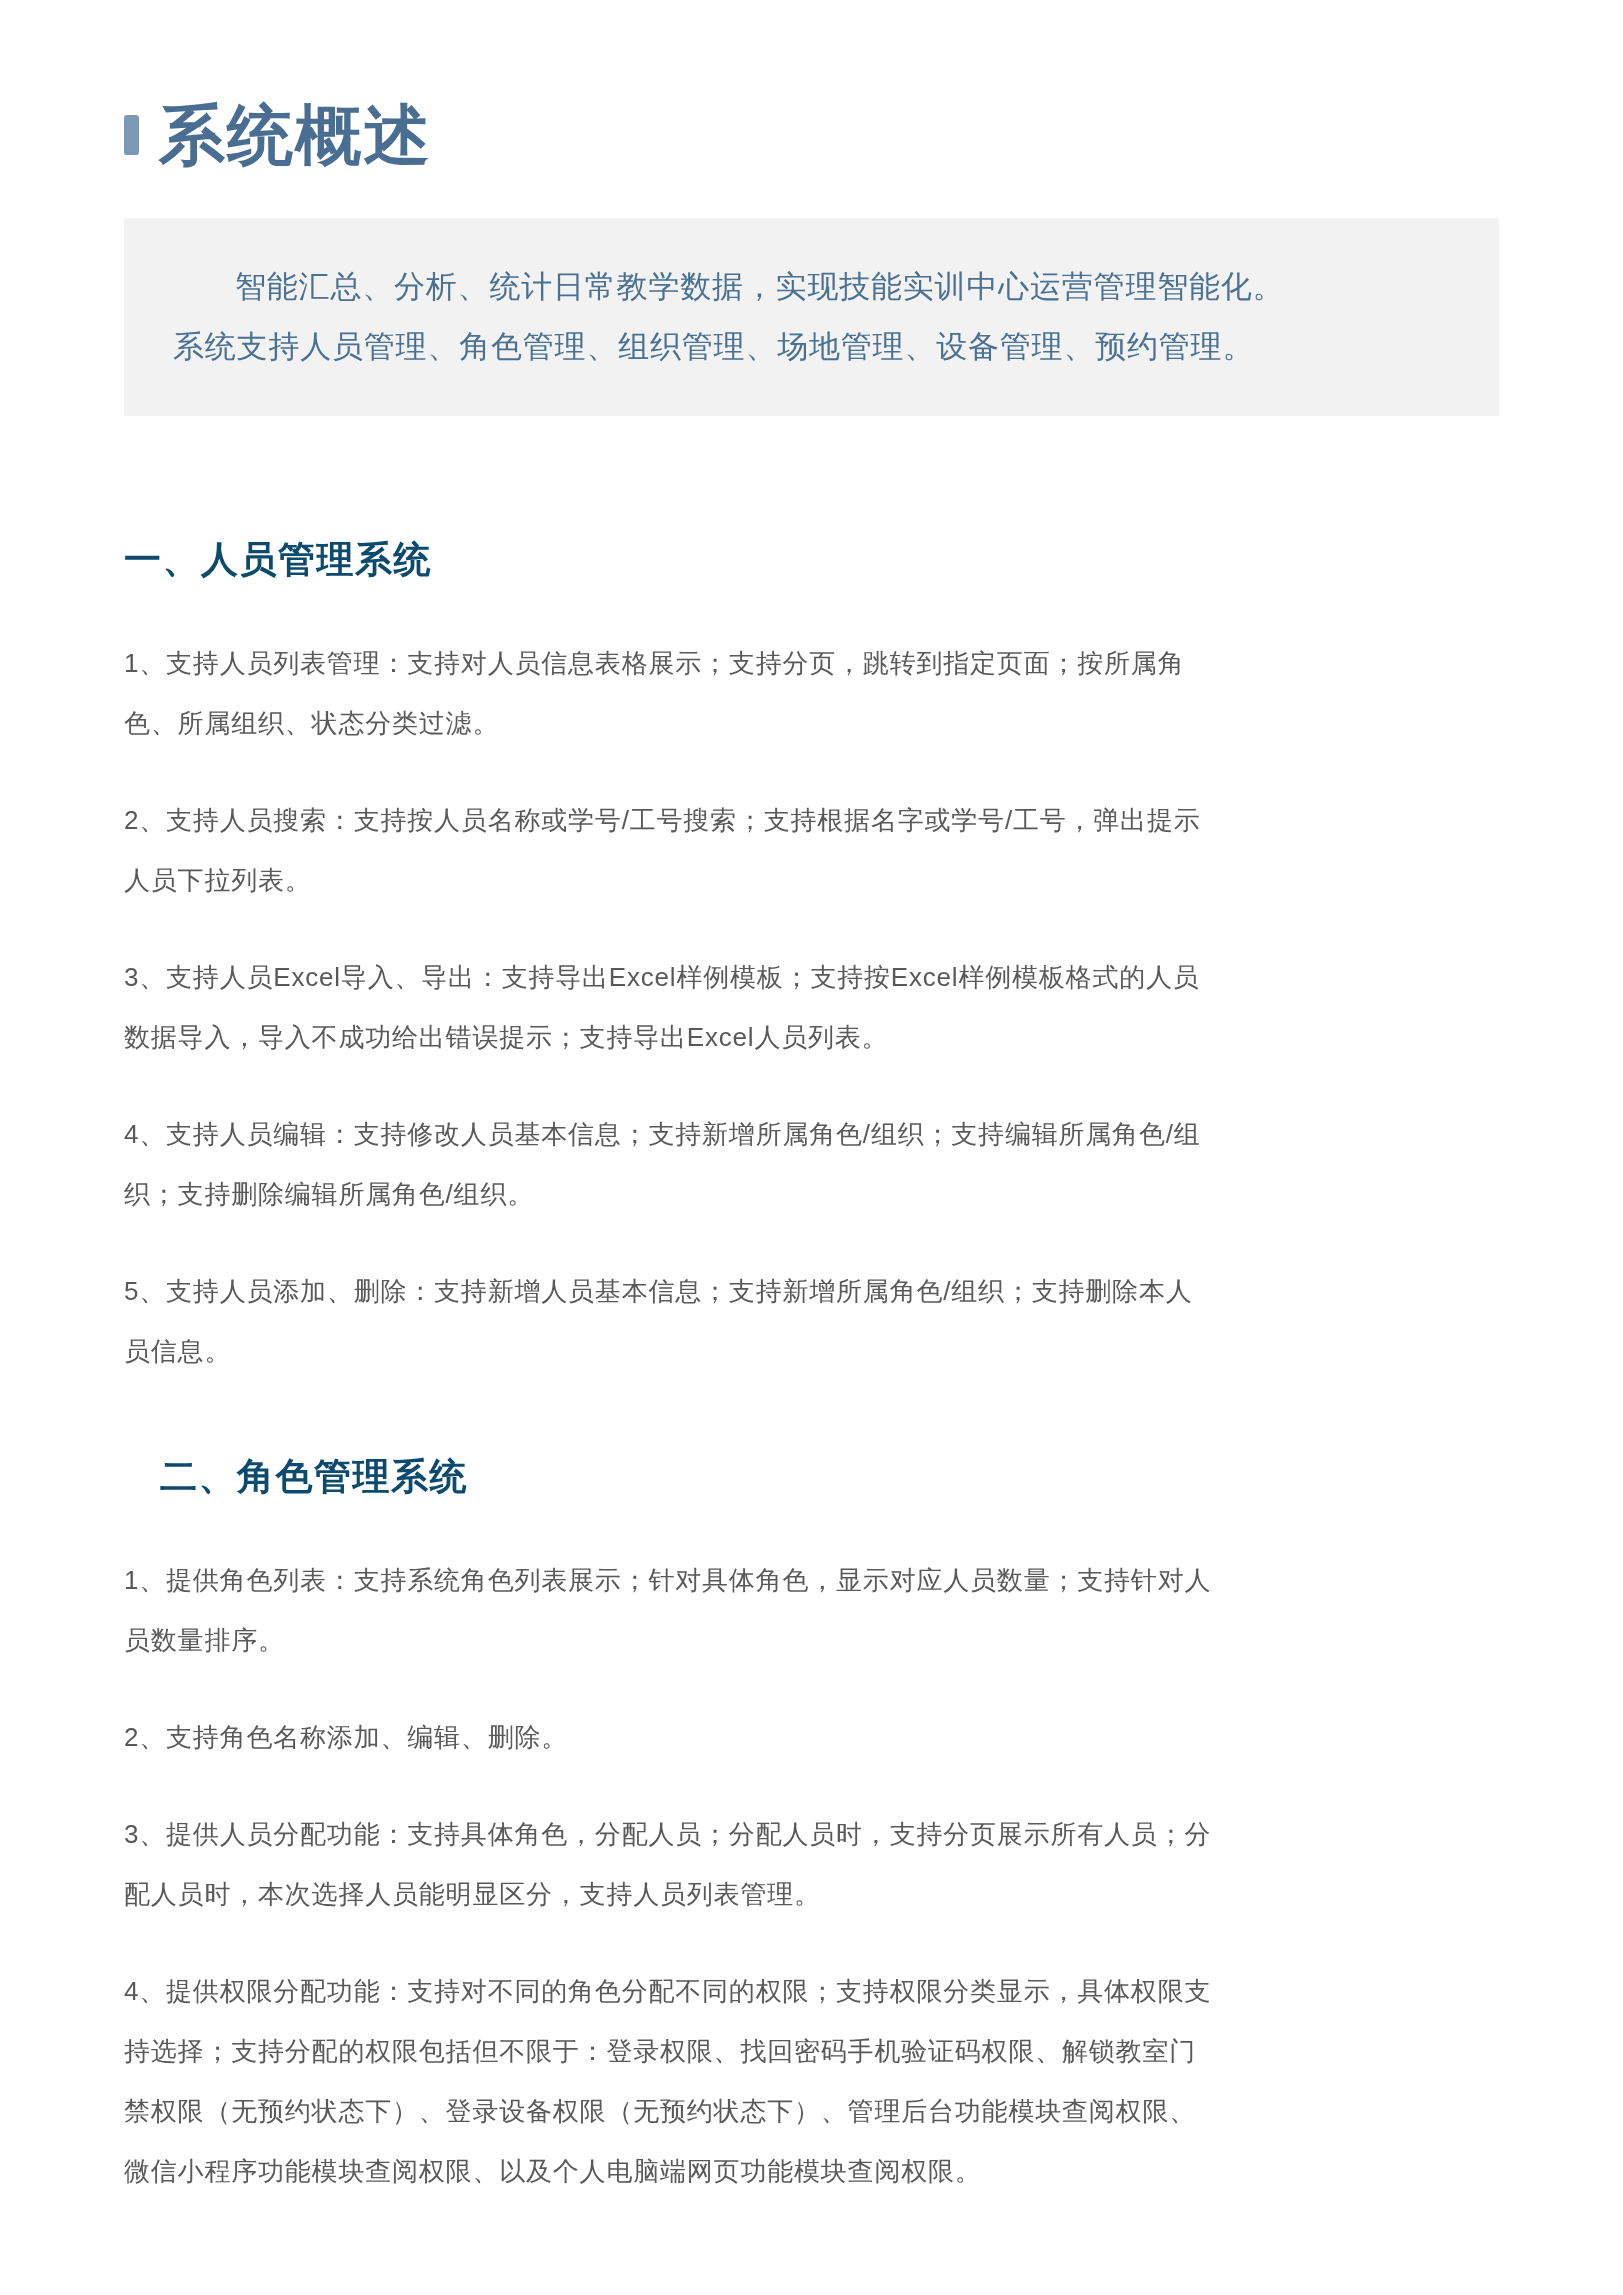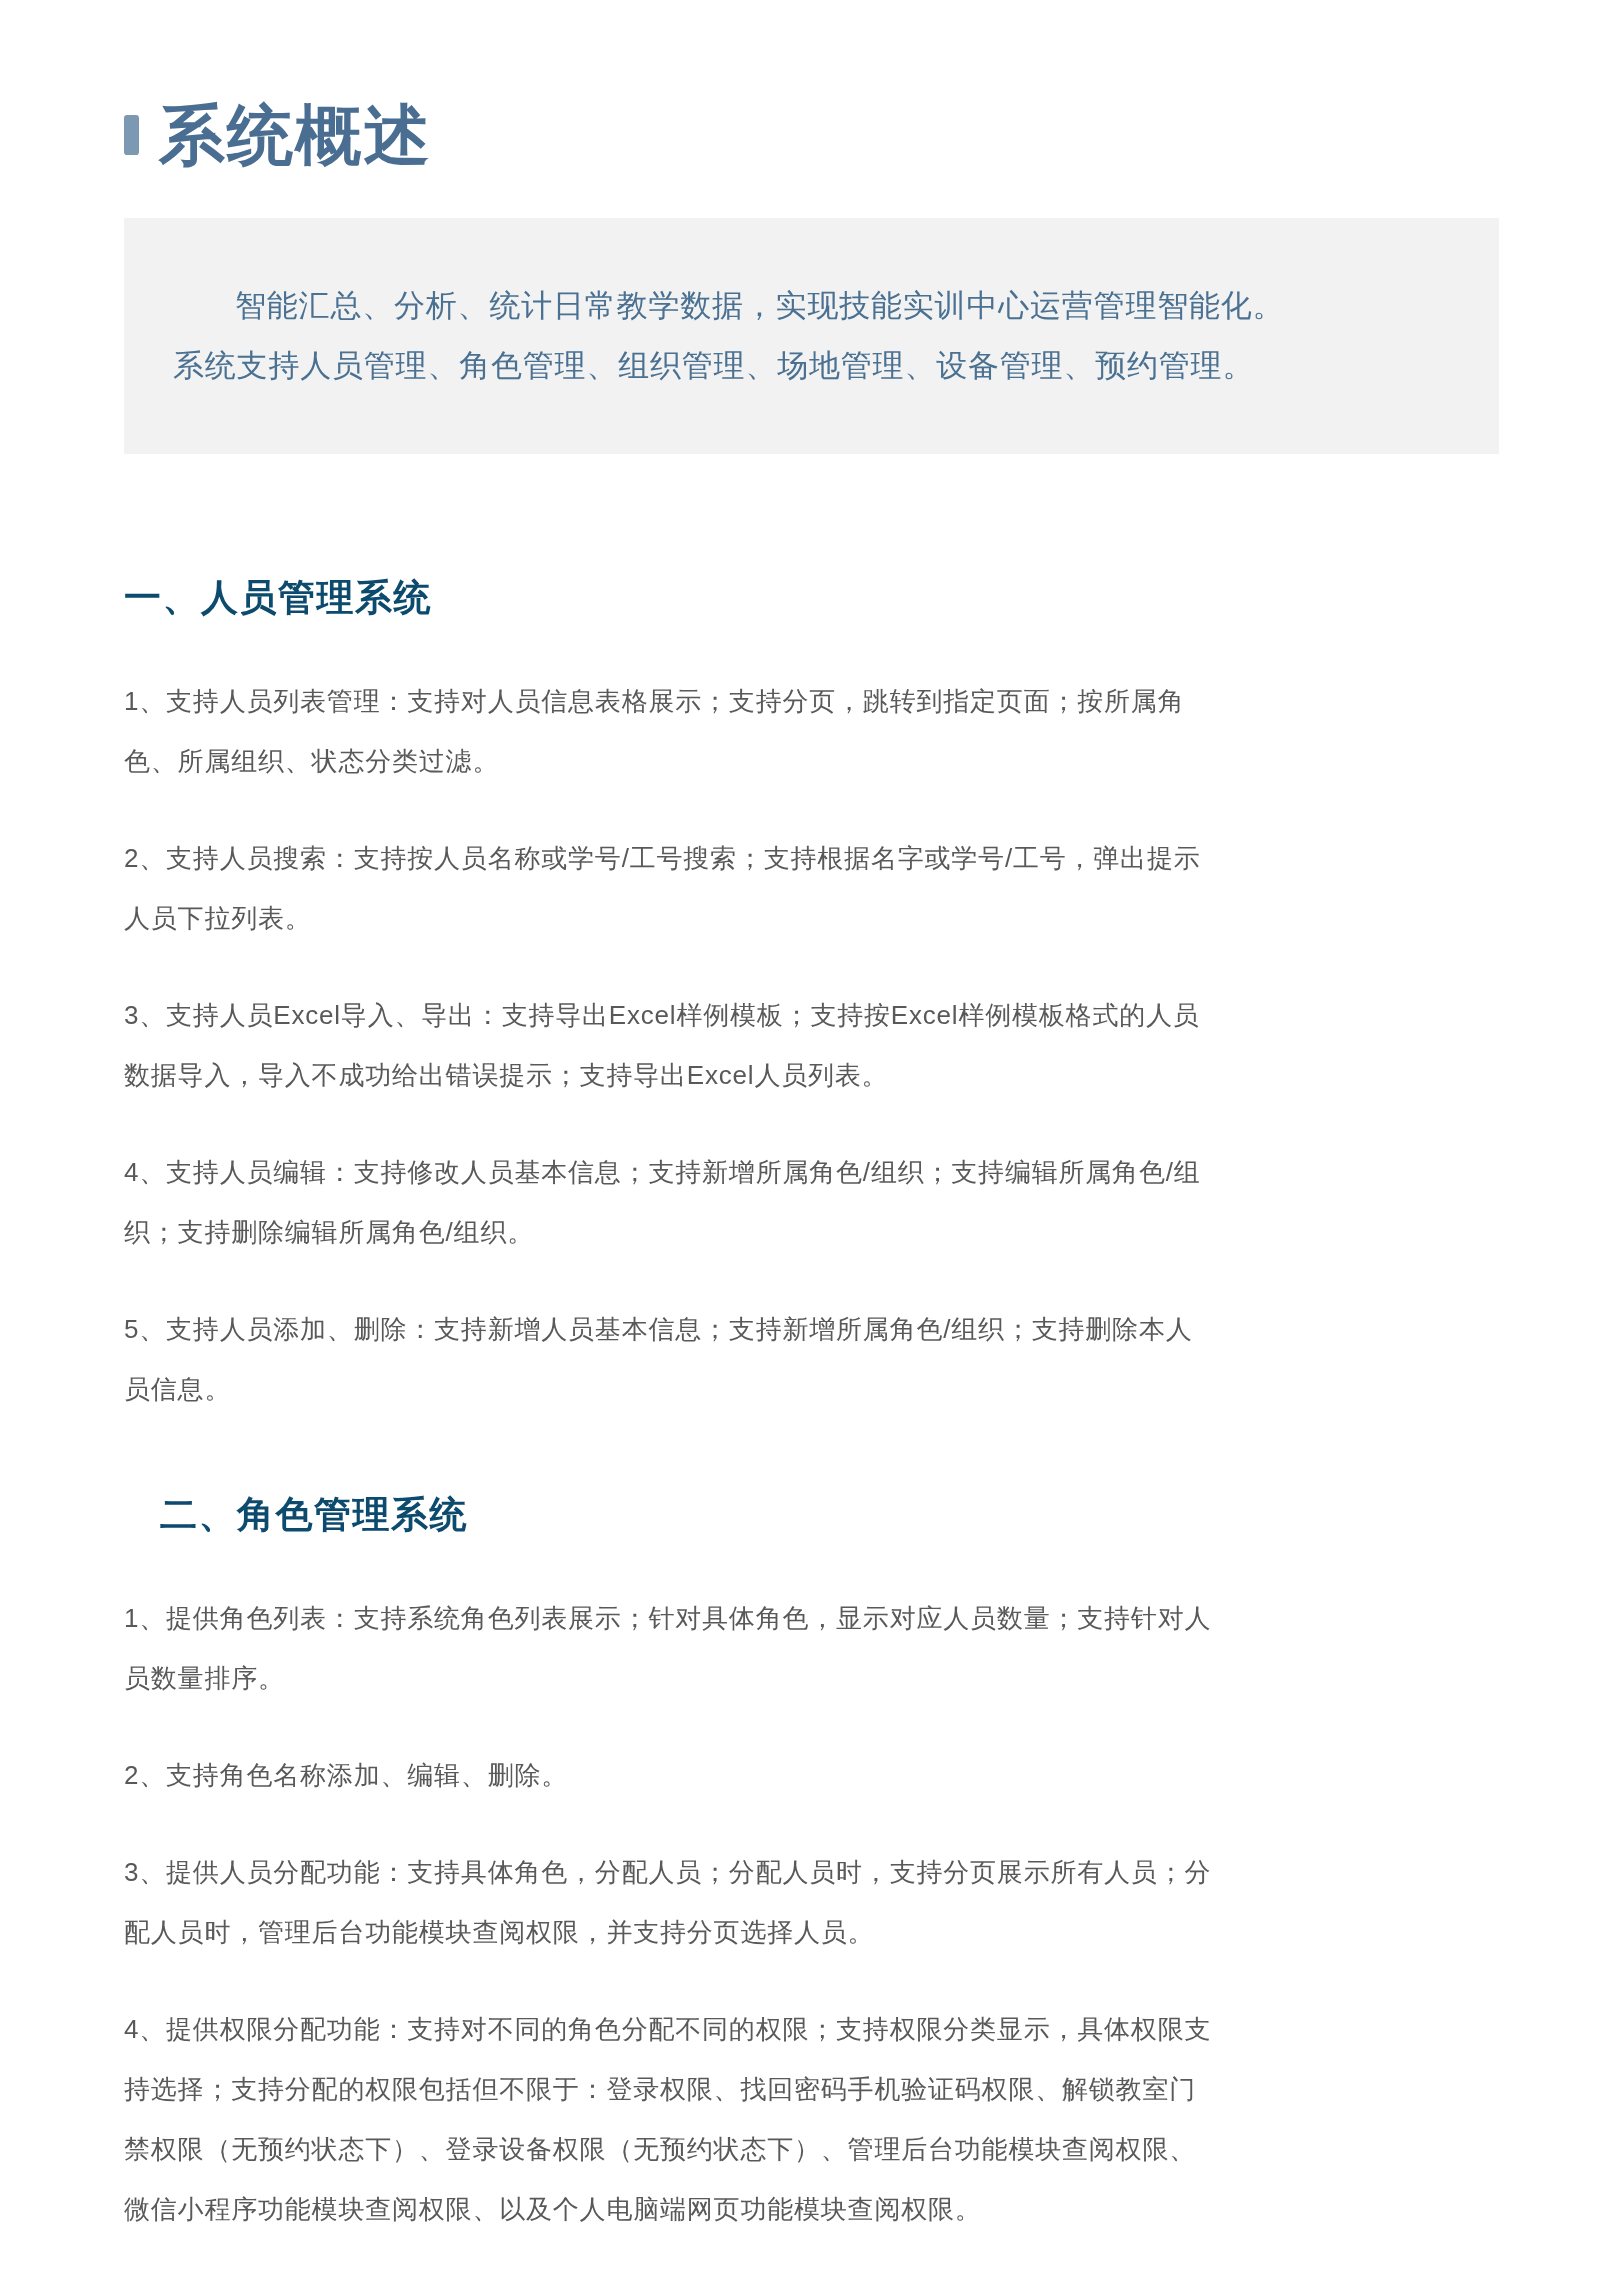"智能汇总、分析、统计日常教学数据，实现技能实训中心运营管理智能化。" .intro-box { padding: 58px 49px -> 39px 49px }
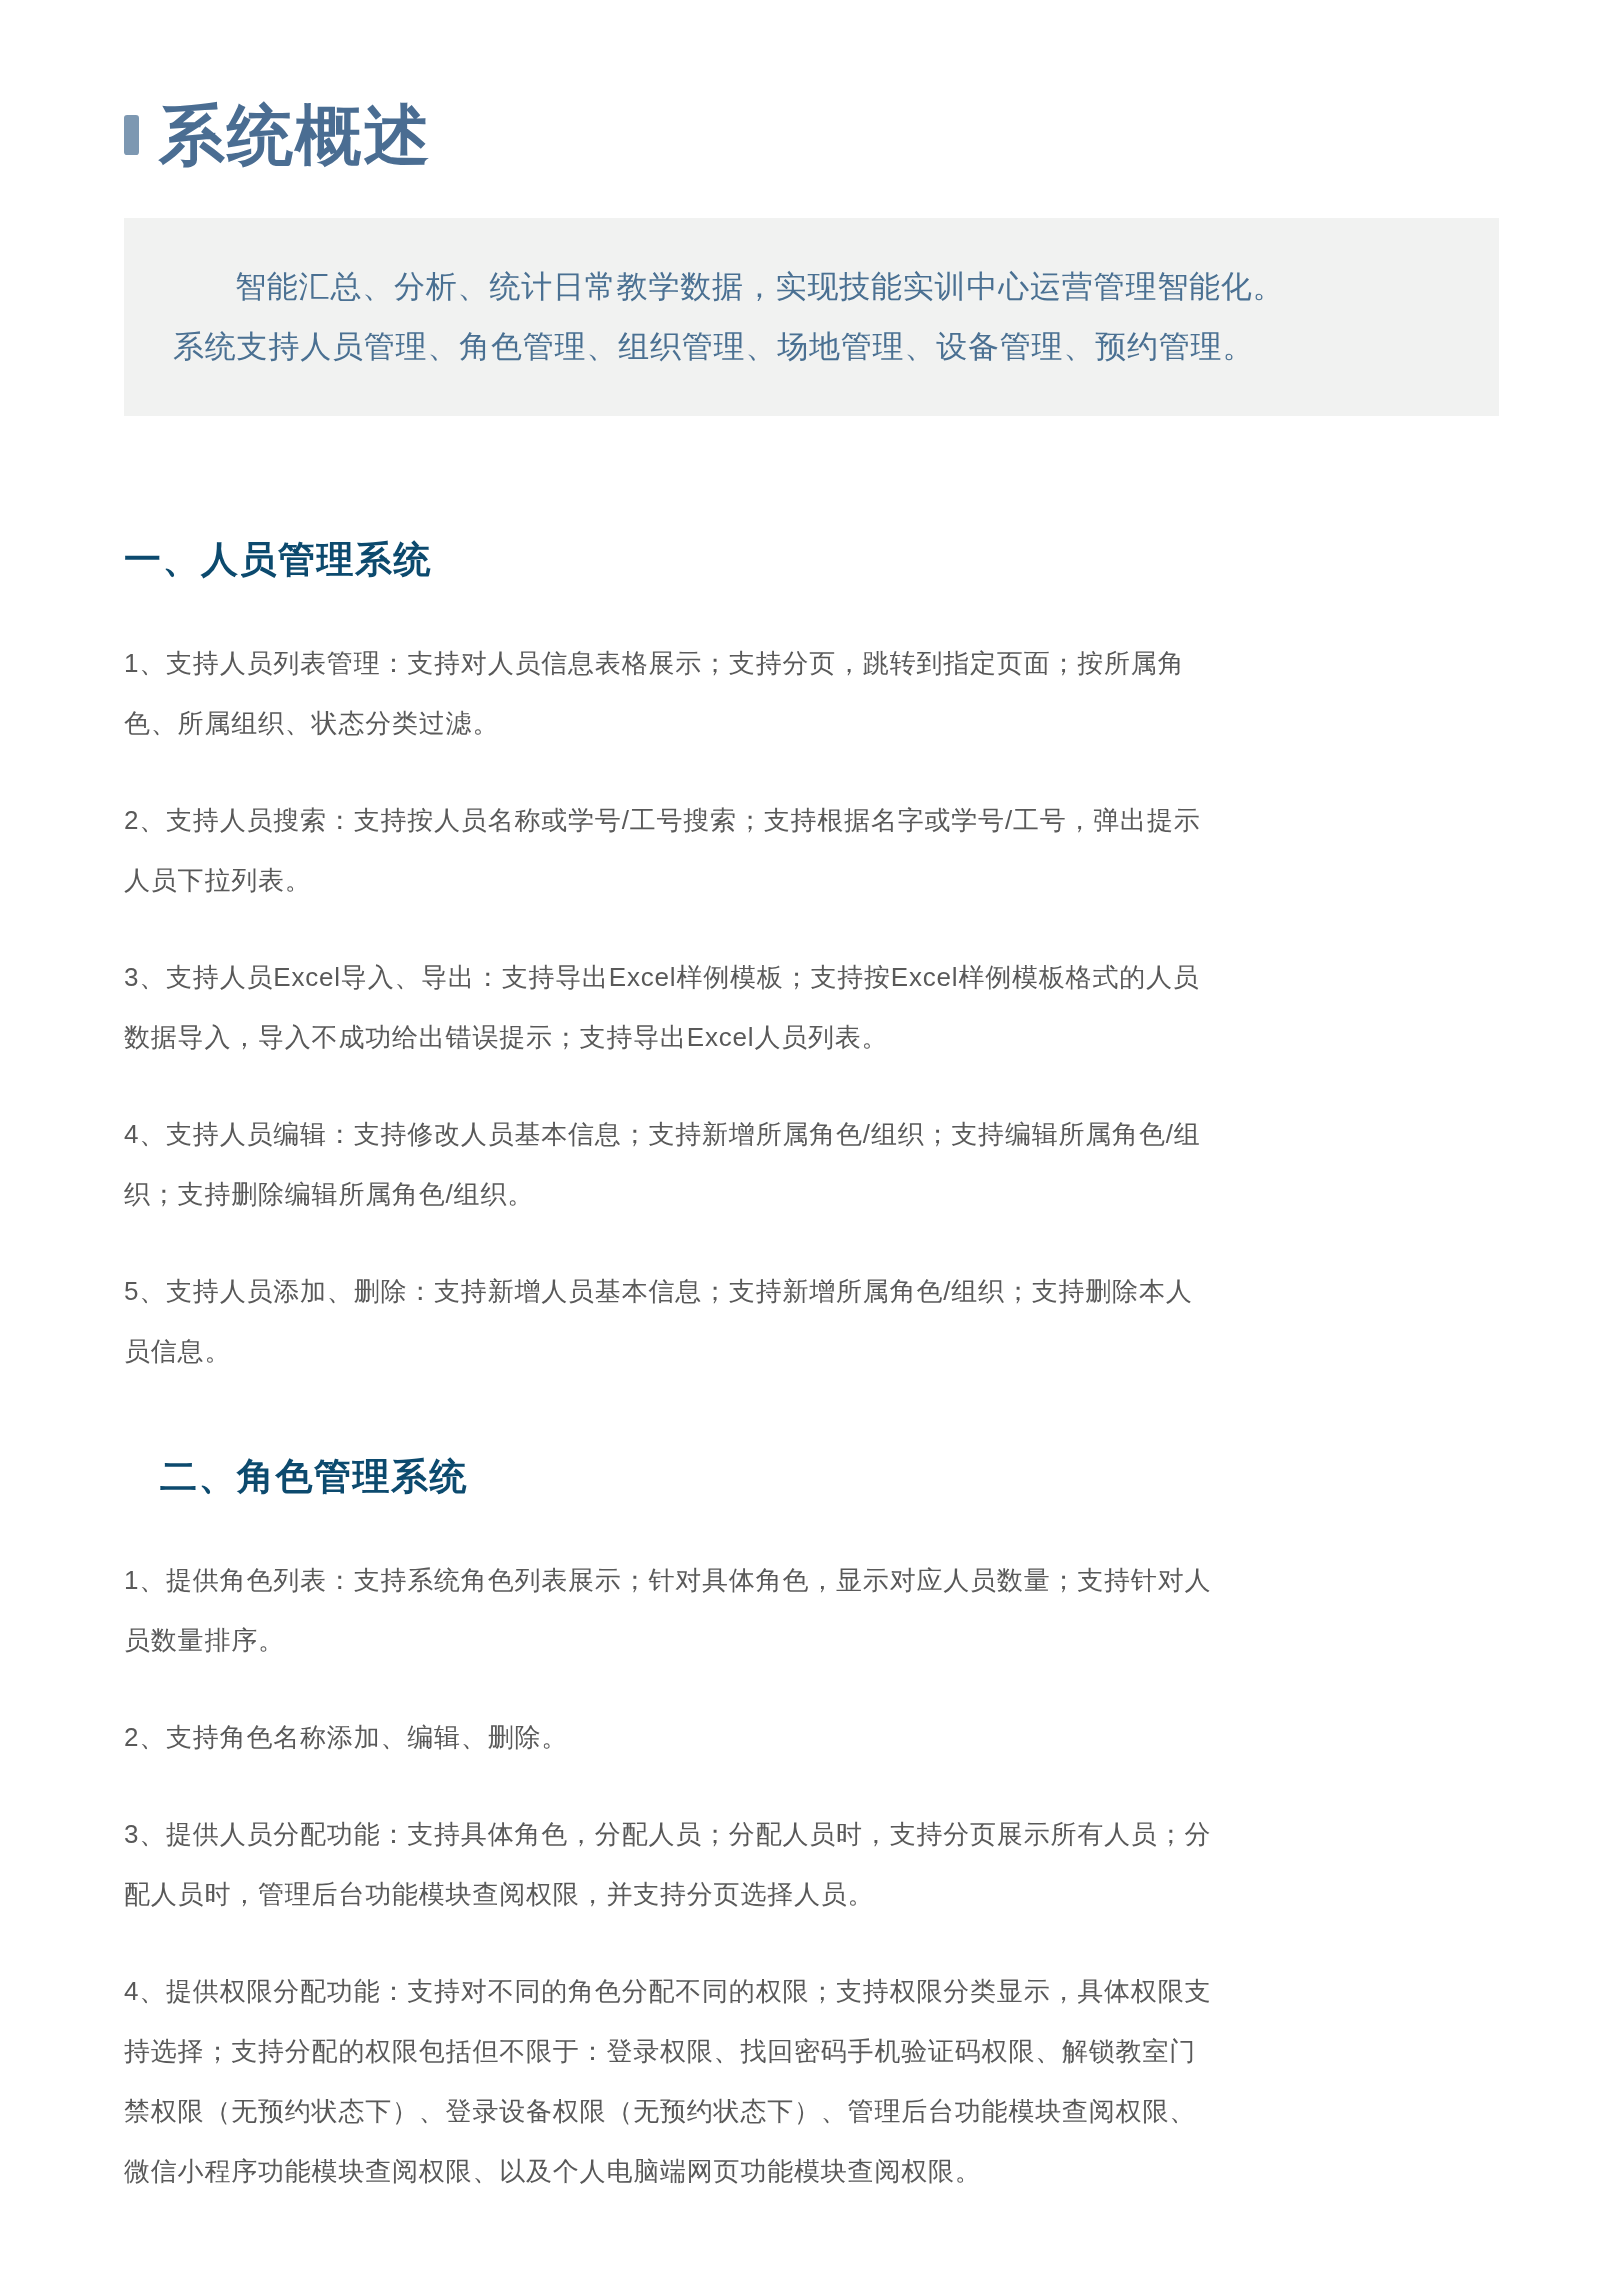"配人员时，管理后台功能模块查阅权限，并支持分页选择人员。" span.para-line { text: 管理后台功能模块查阅权限，并支持分页选择人员 -> 本次选择人员能明显区分，支持人员列表管理 }
